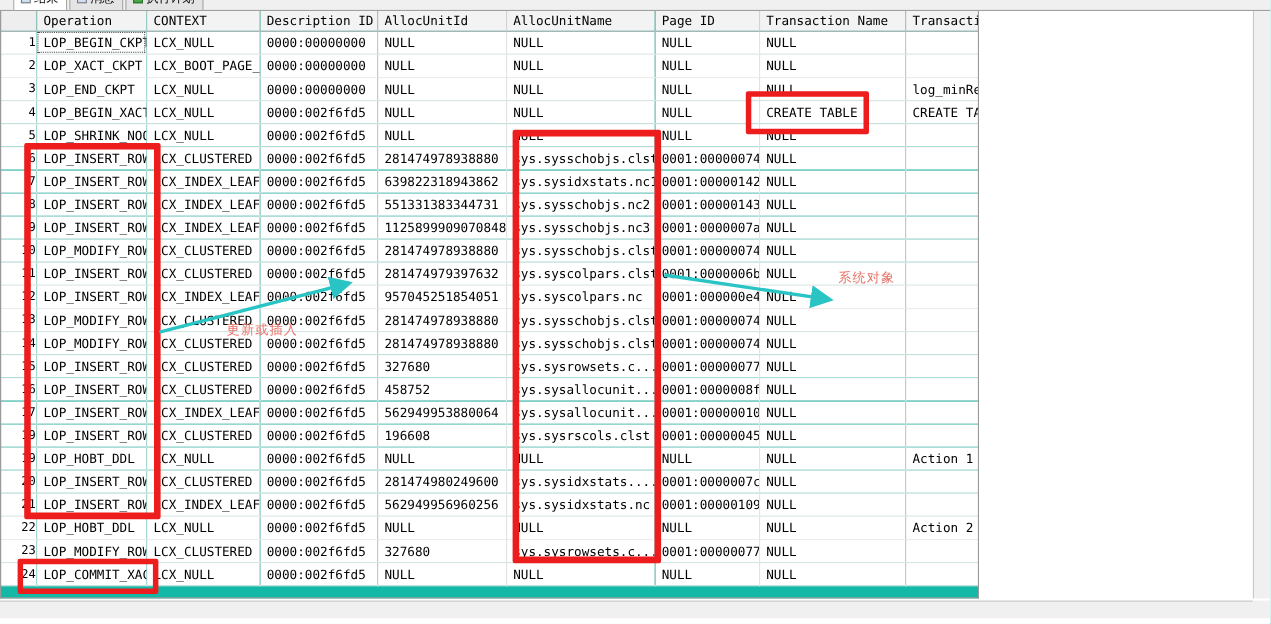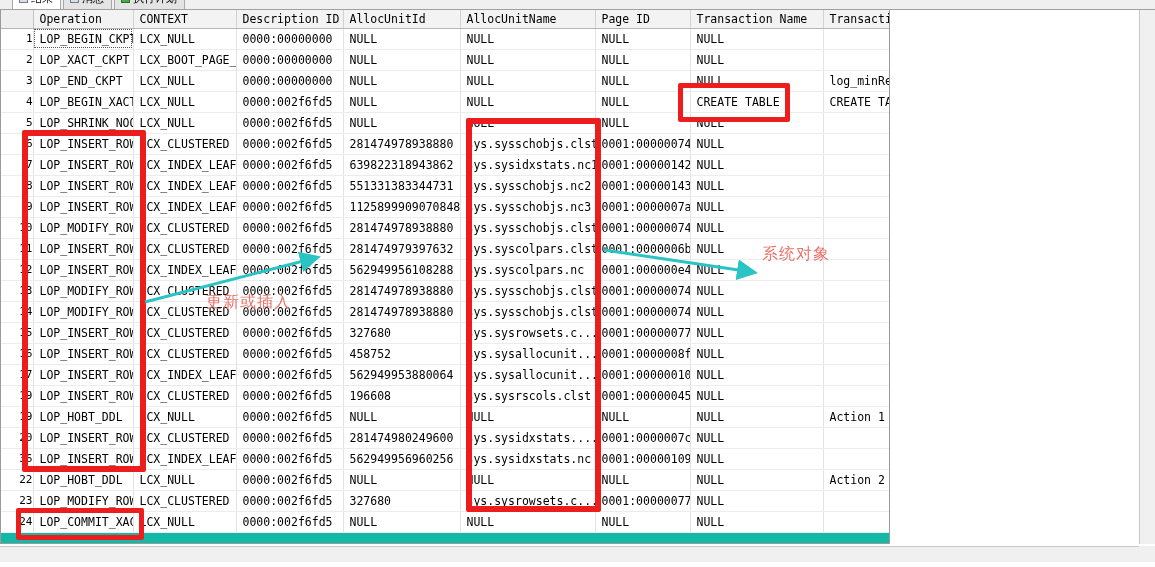"系统对象" .cn-label { font-size: 16px -> 12px }
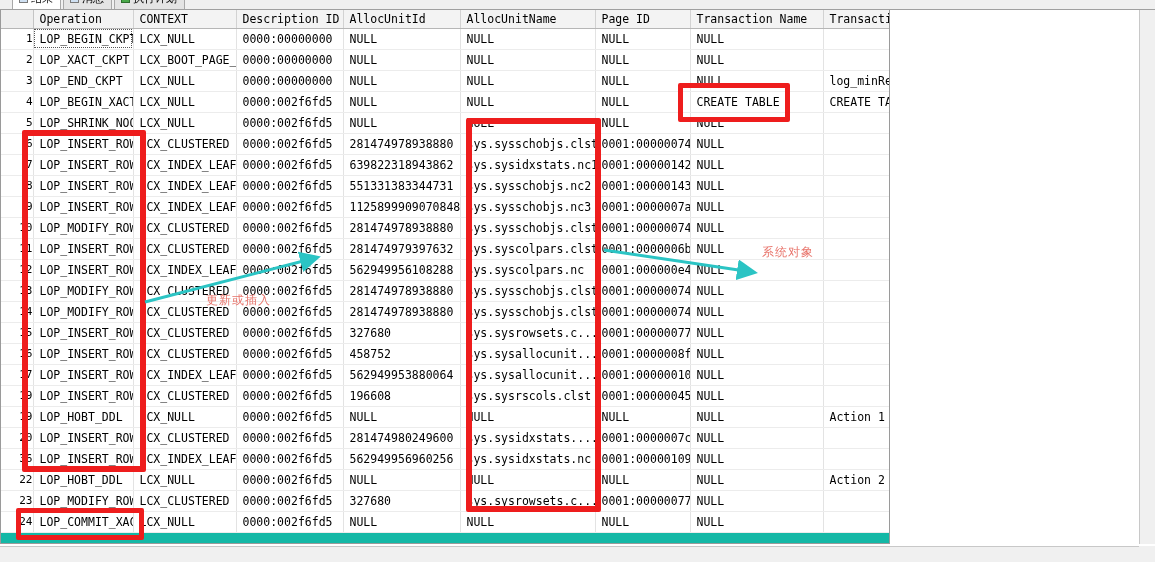"562949956108288" td.yellow { text: 562949956108288 -> 957045251854051 }
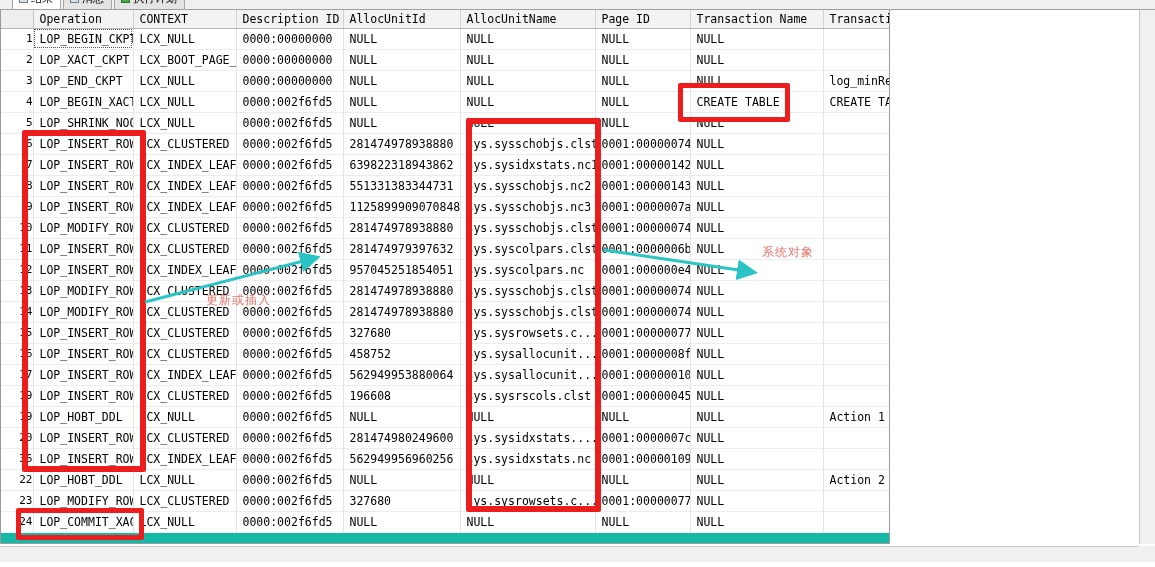"36" td.gutter { text: 36 -> 21 }
